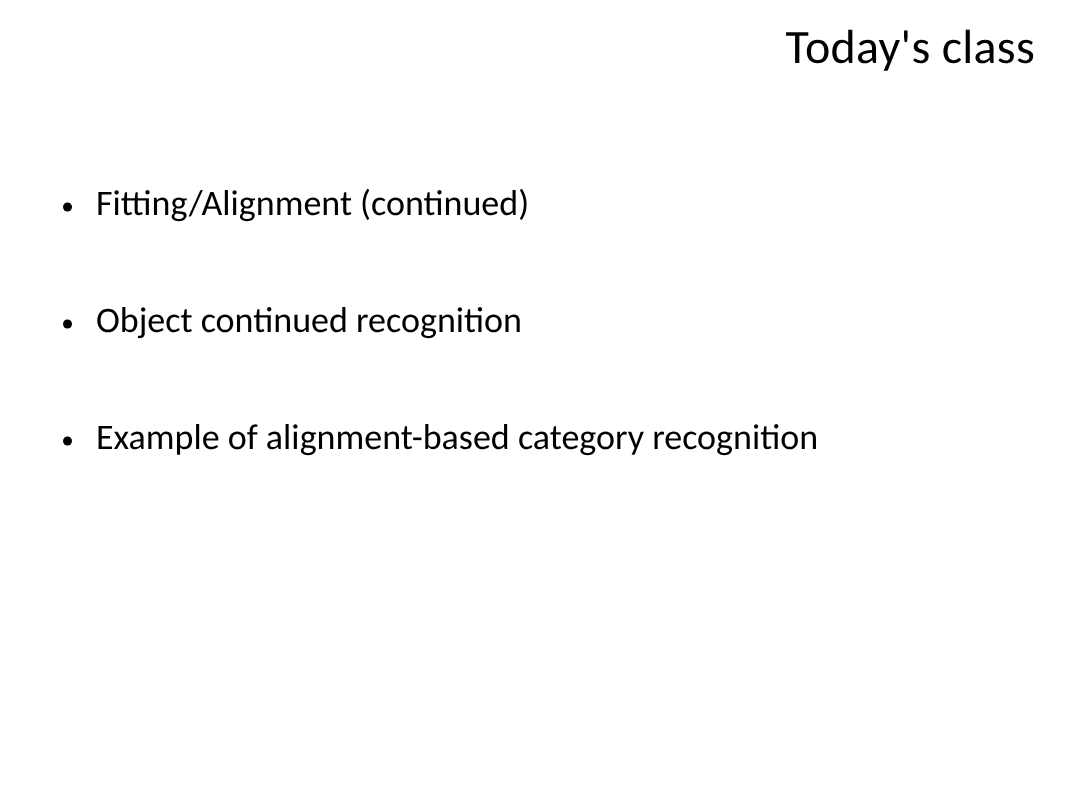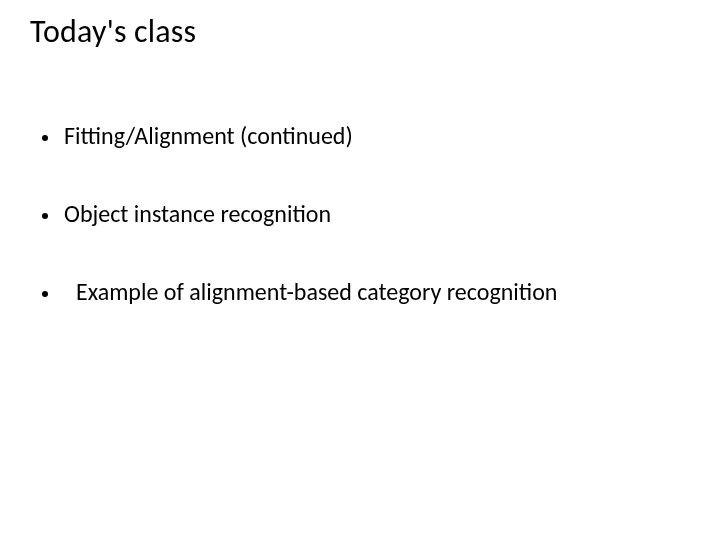"Today's class" .slide { text-align: none -> right }
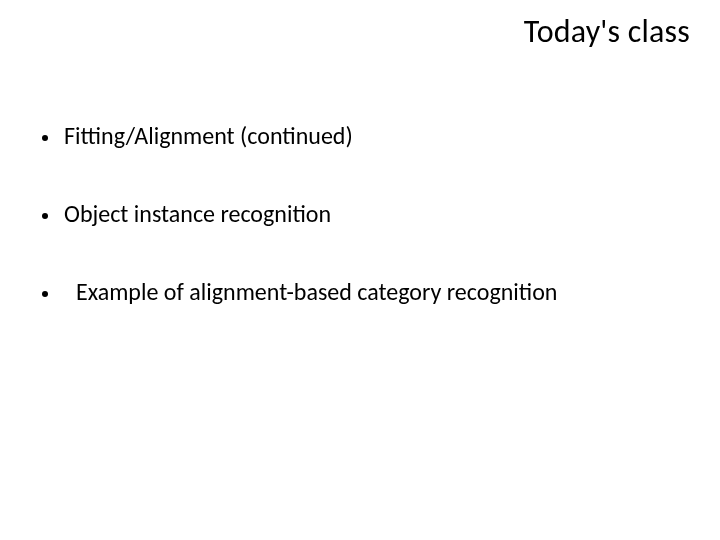"Object instance recognition" span.bullet-text { text: instance -> continued }
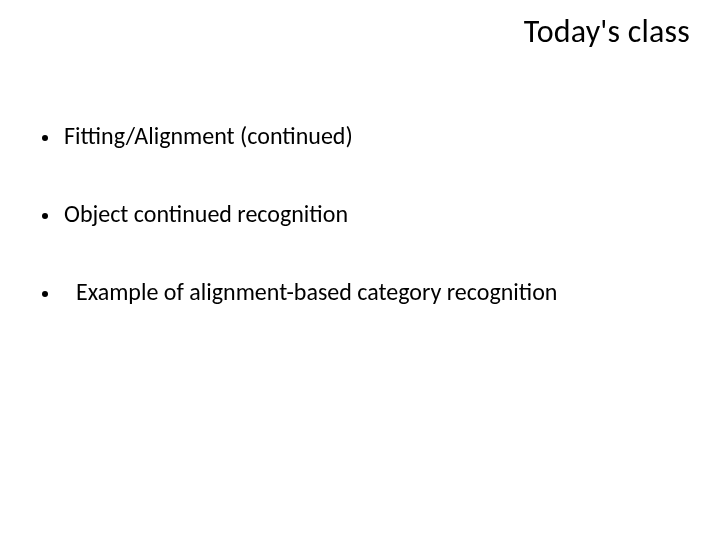"Example of alignment-based category" .bullet-item:last-child { gap: 12px -> none }
